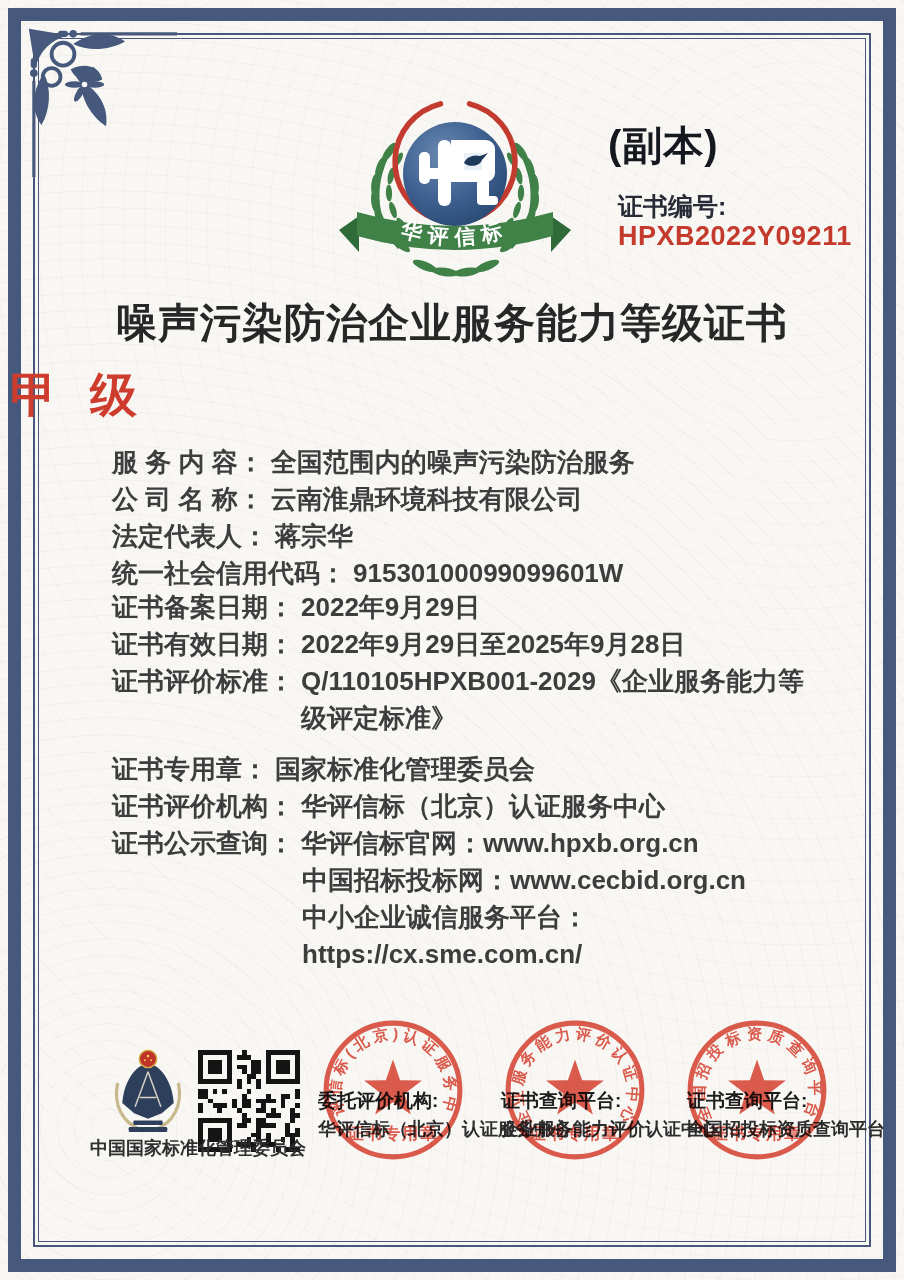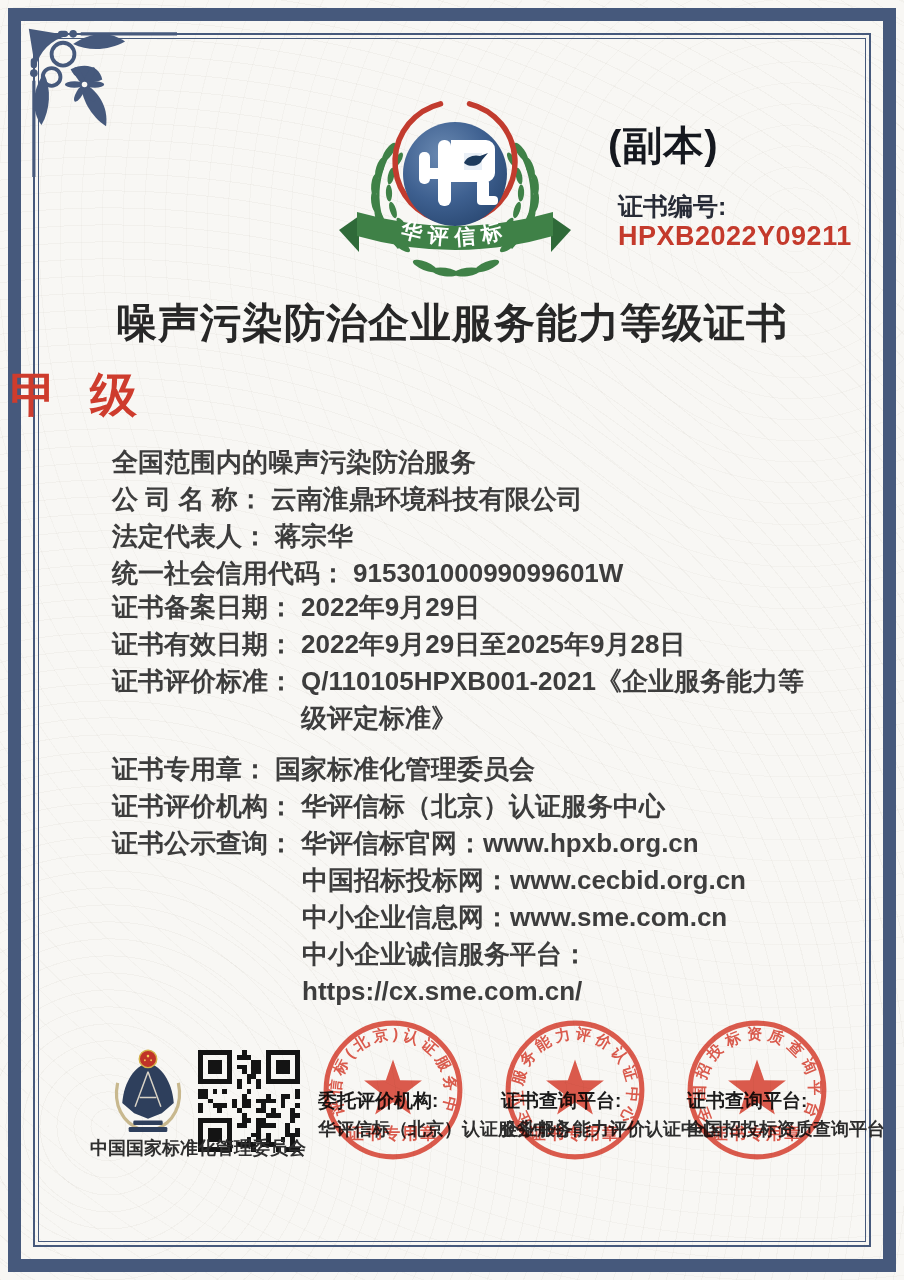"服 务 内 容：" span.lbl { html: none -> <span>服 务 内 容：</span> }
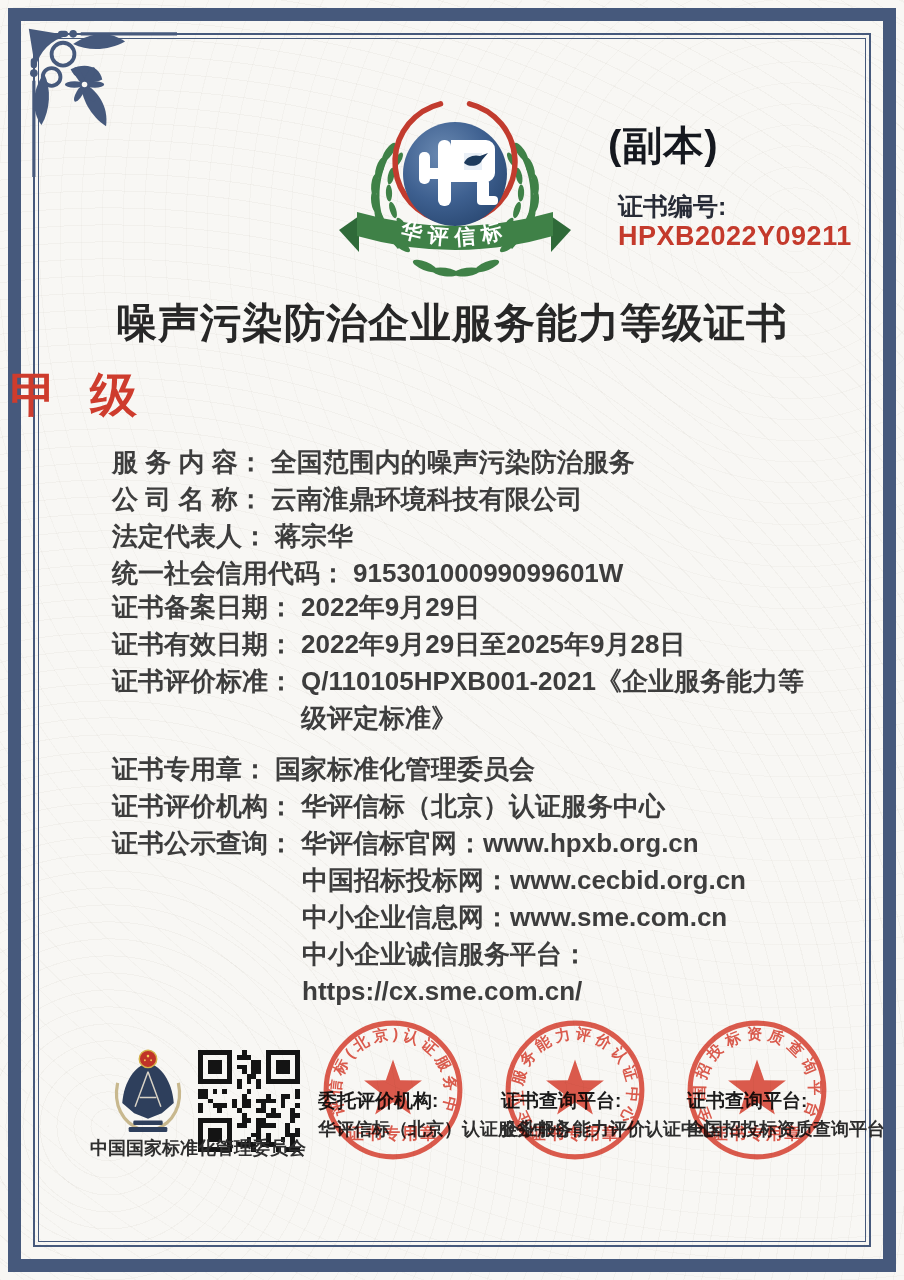"Q/110105HPXB001-2021《企业服务能力等级评定标准》" span.val { text: Q/110105HPXB001-2021 -> Q/110105HPXB001-2029 }
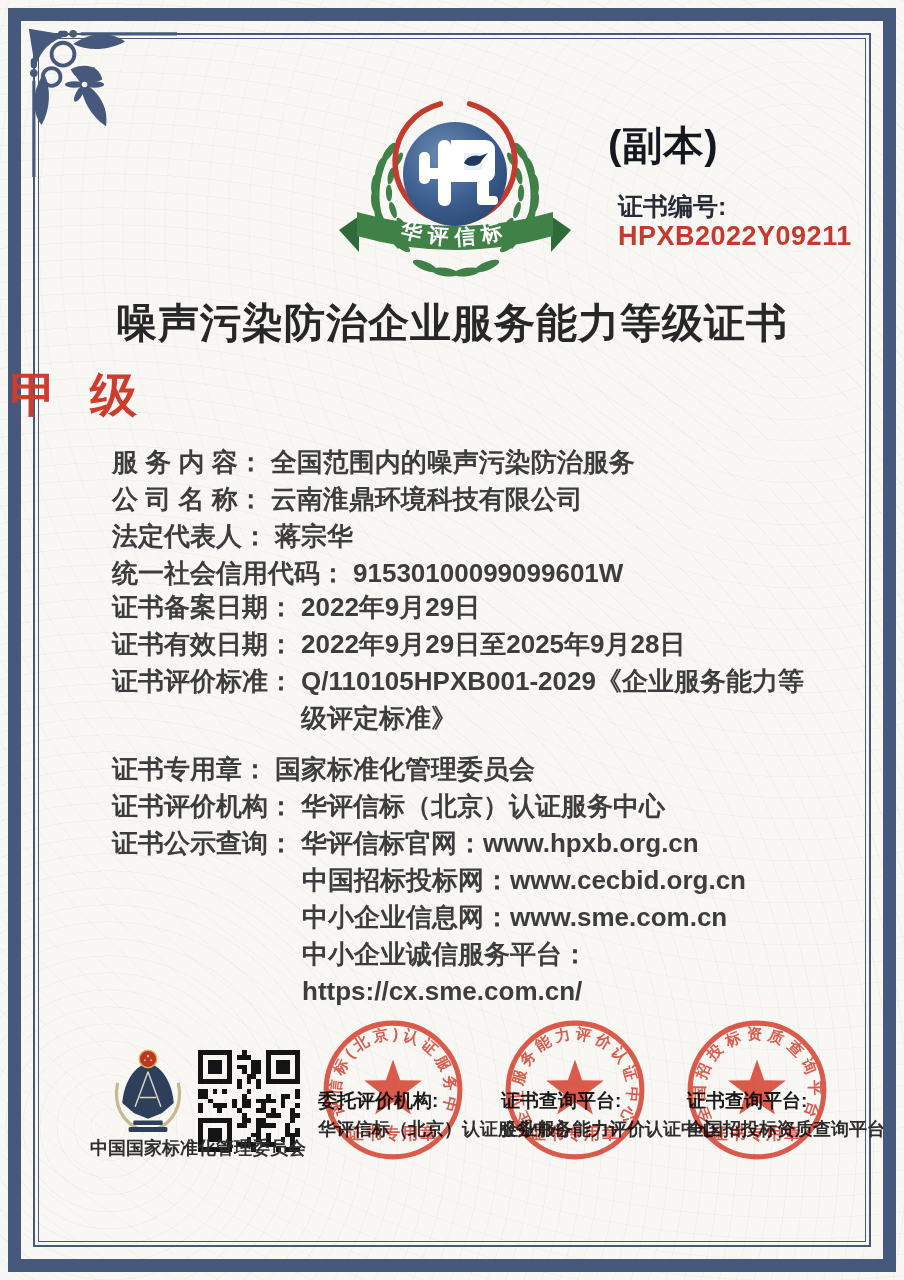"中小企业信息网：www.sme.com.cn" div.row { html: <div> <span></span> <span>中小企业信息网：www.sme.com.cn</span> </div> -> none }
